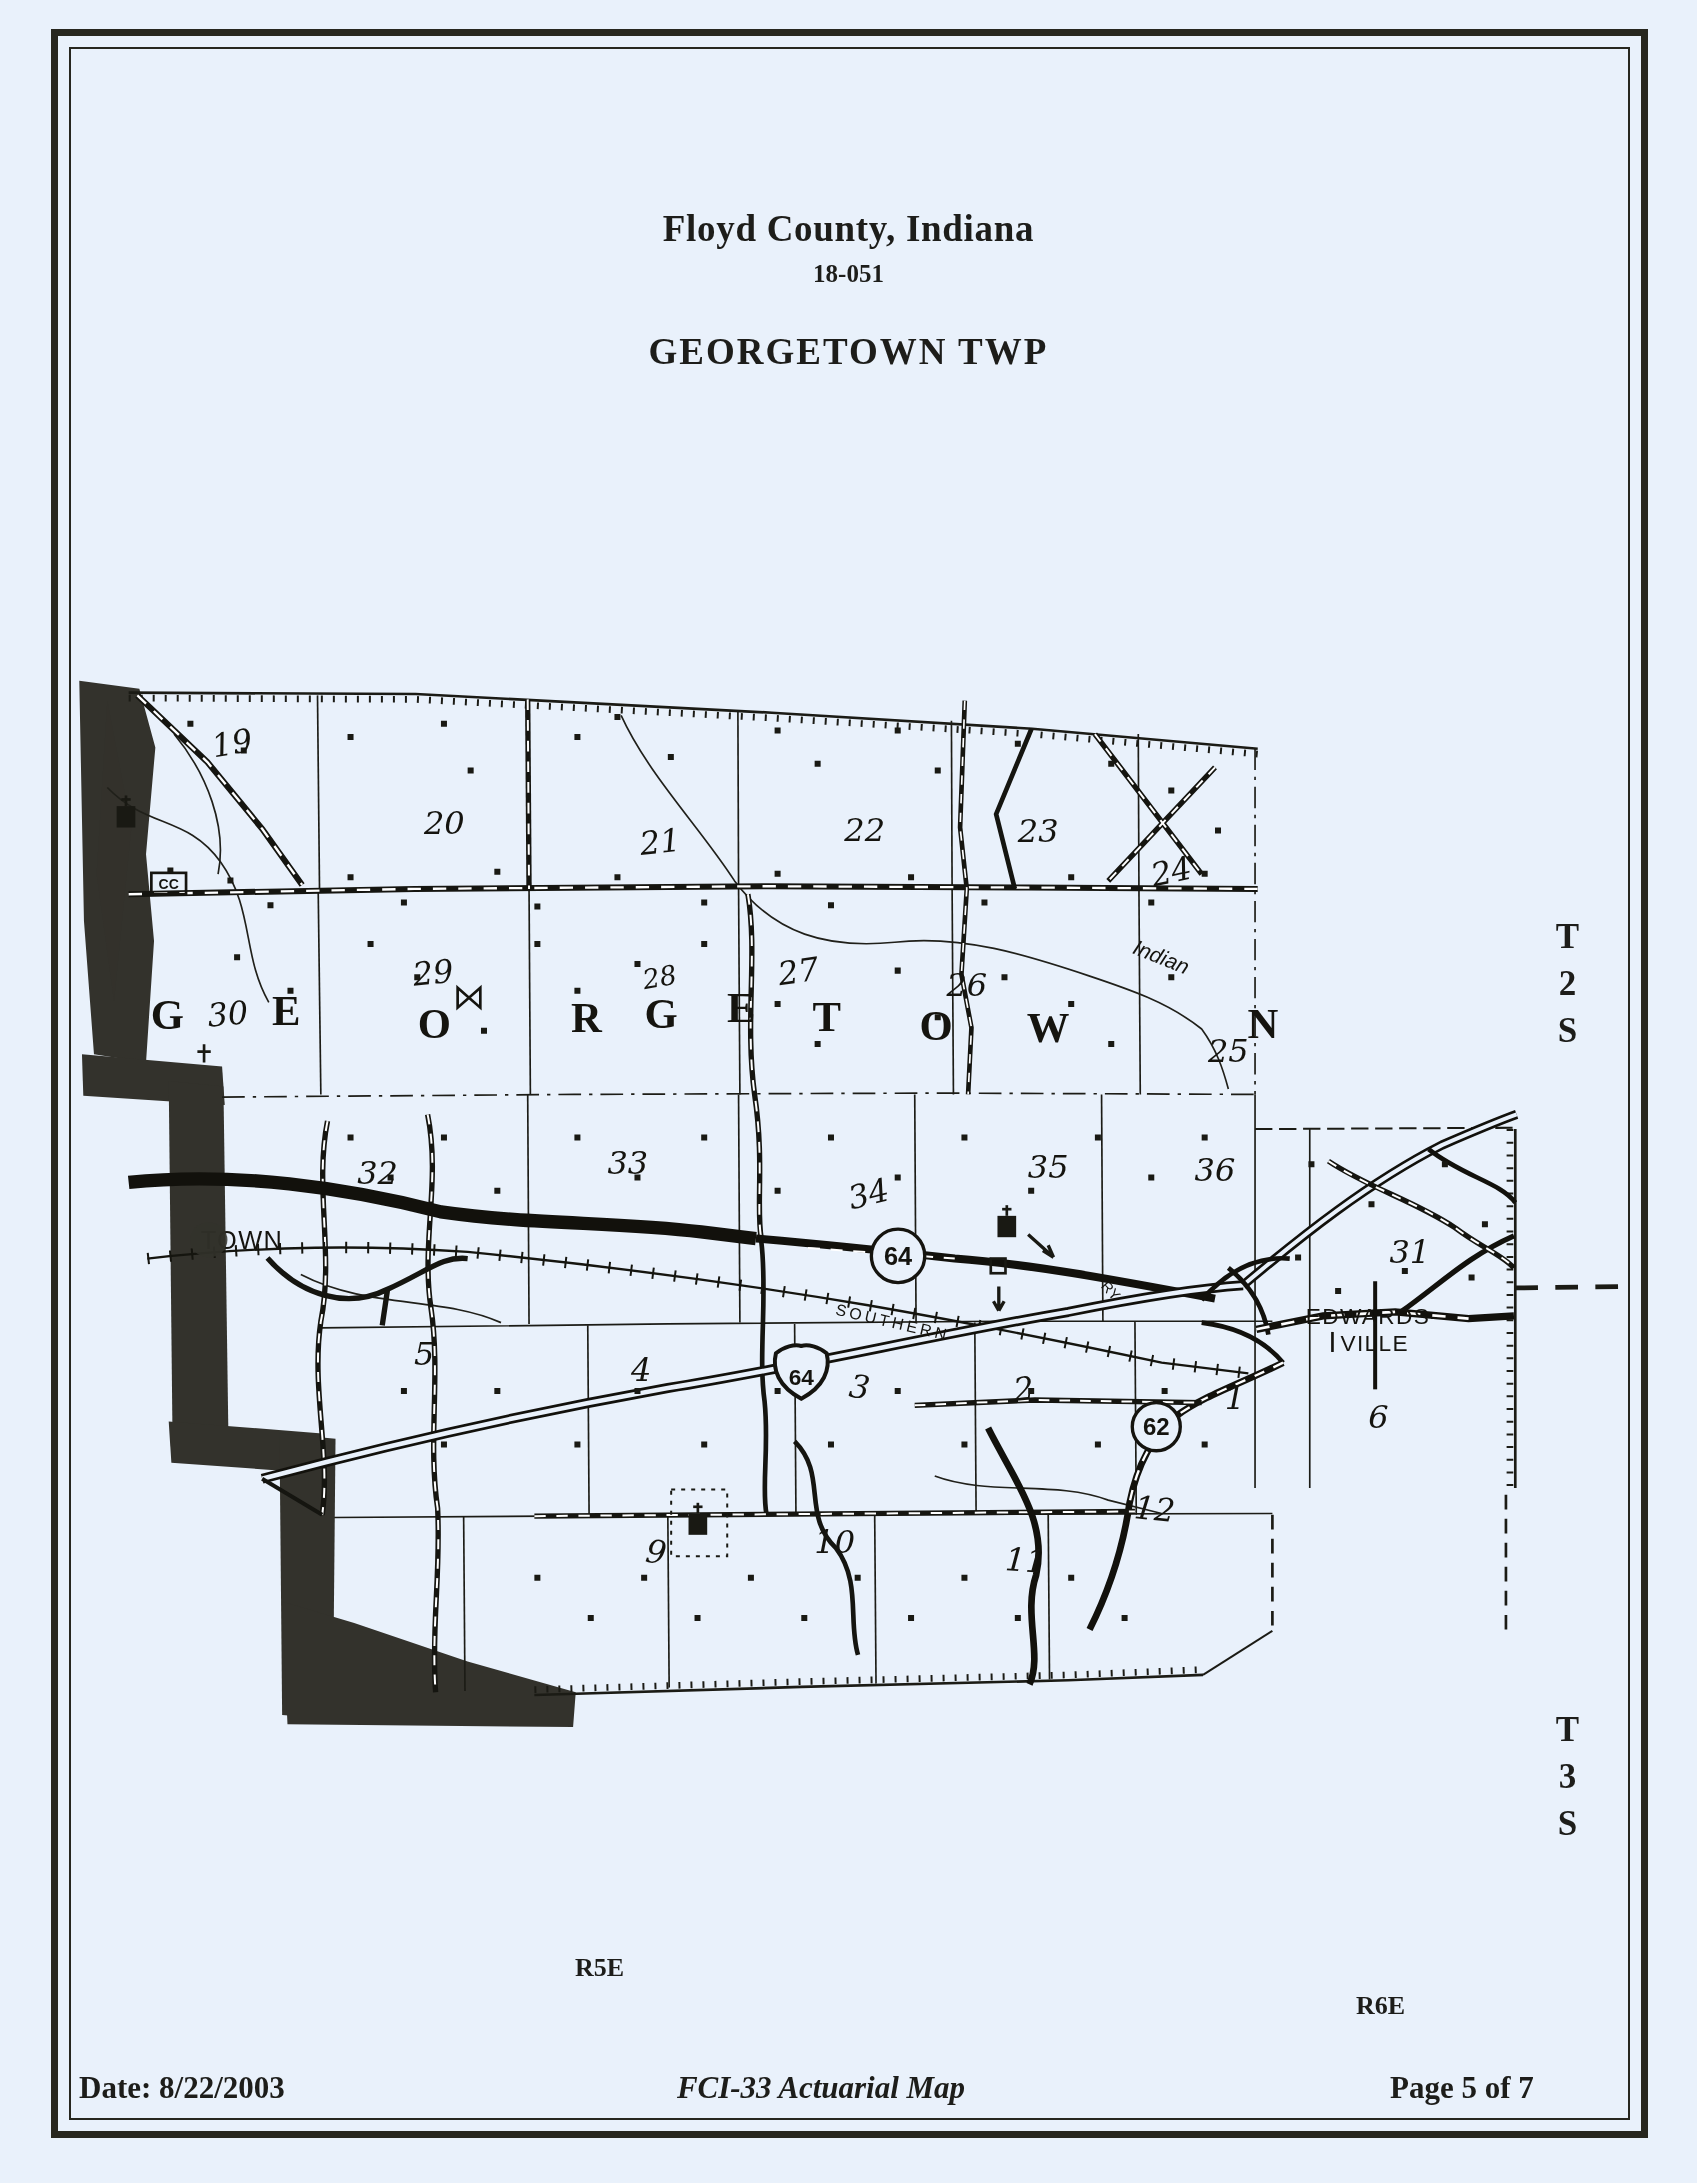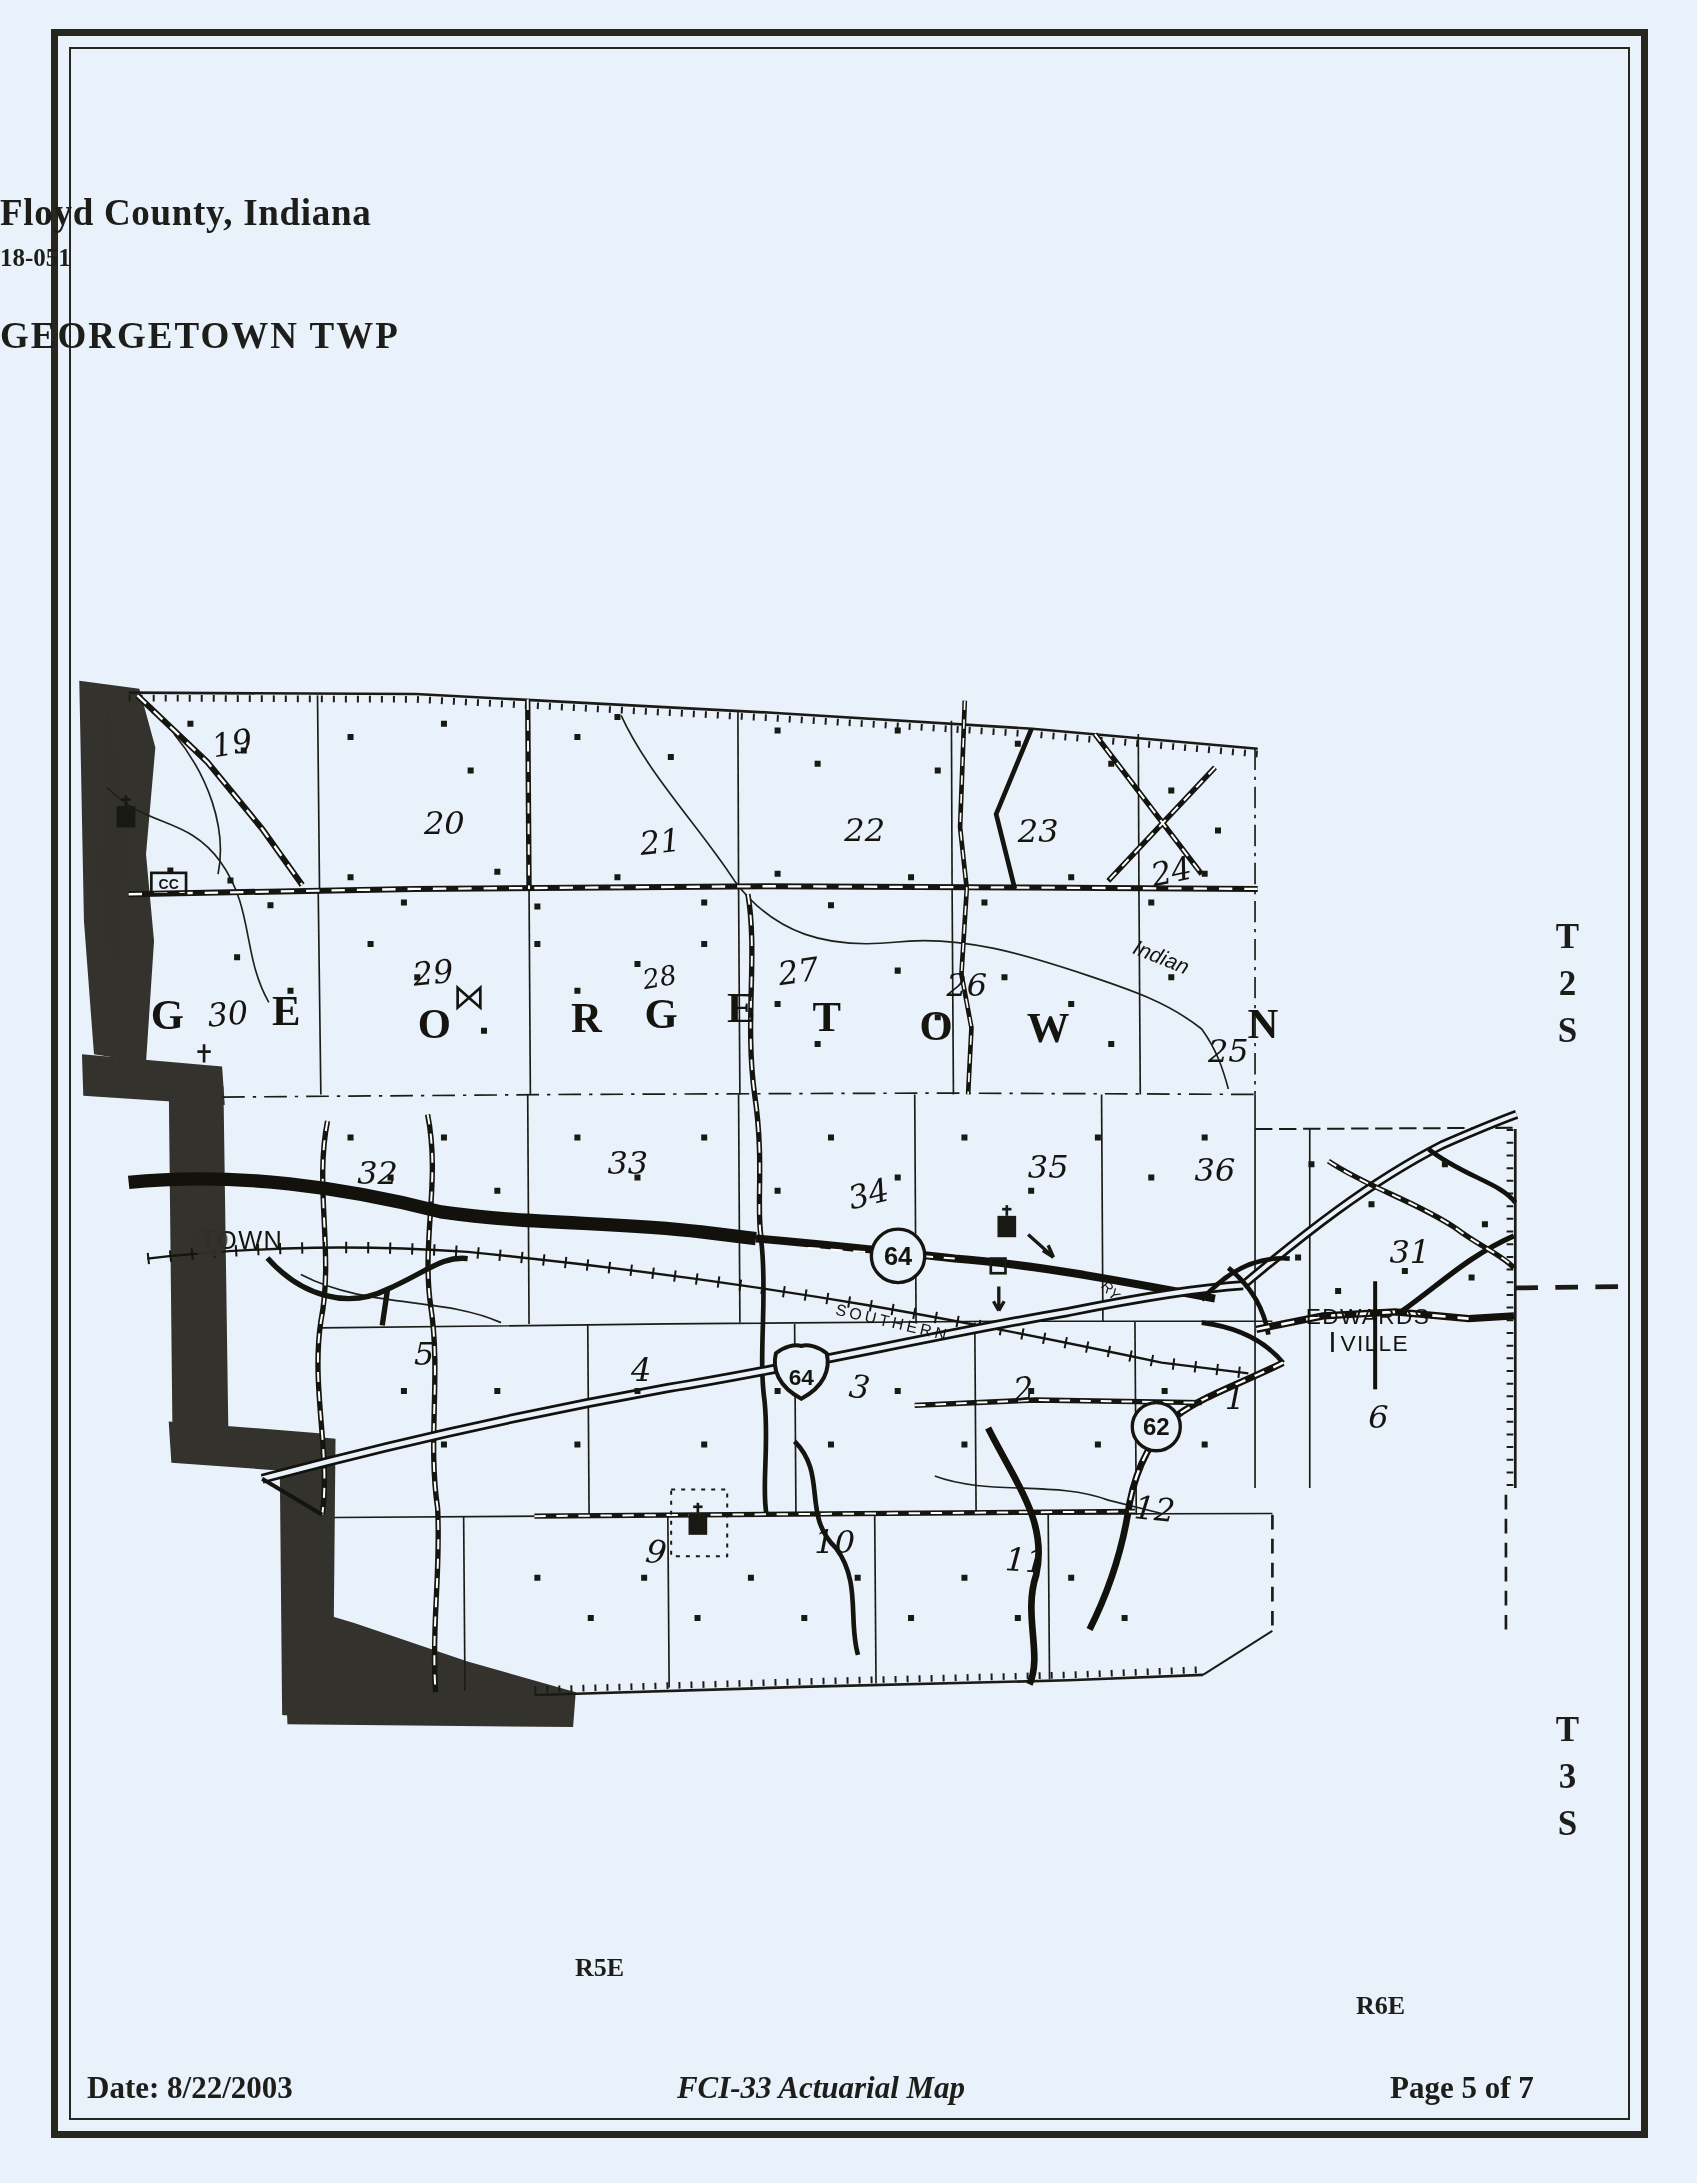"Floyd County, Indiana" .hdr { margin-top: none -> 16px; text-align: left -> center }
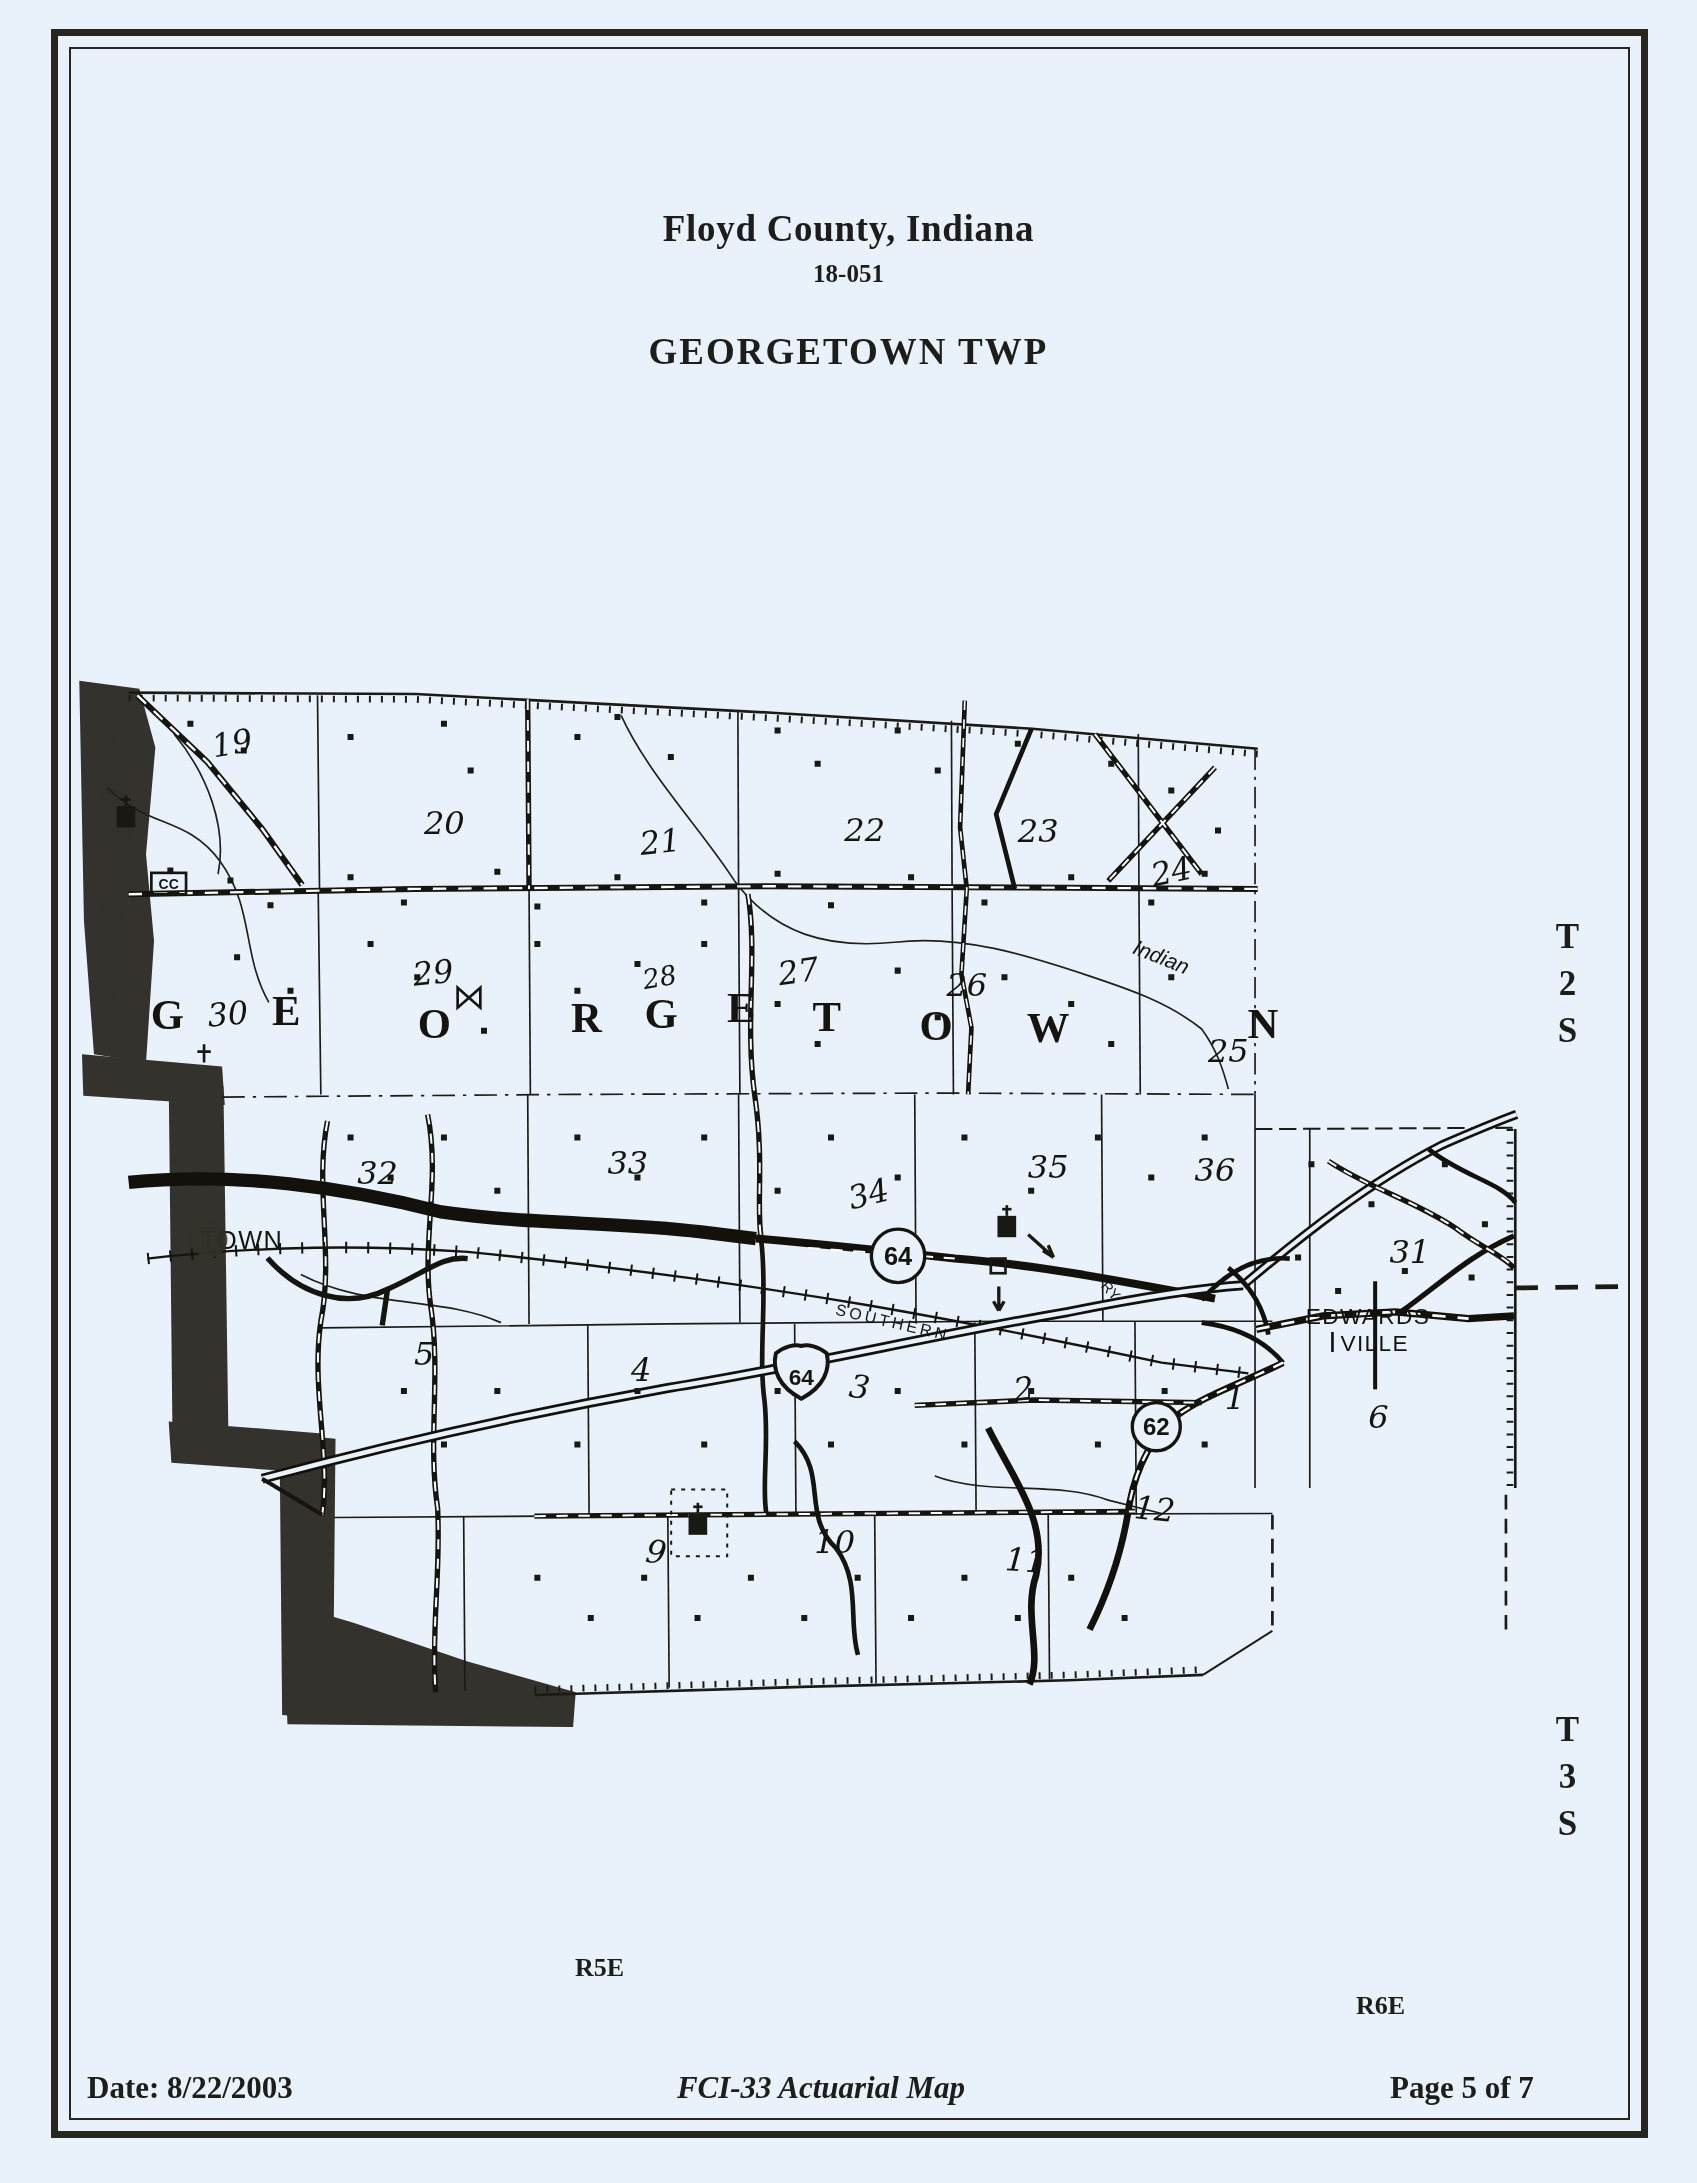"Date: 8/22/2003" #f-date { left: 87px -> 79px }
